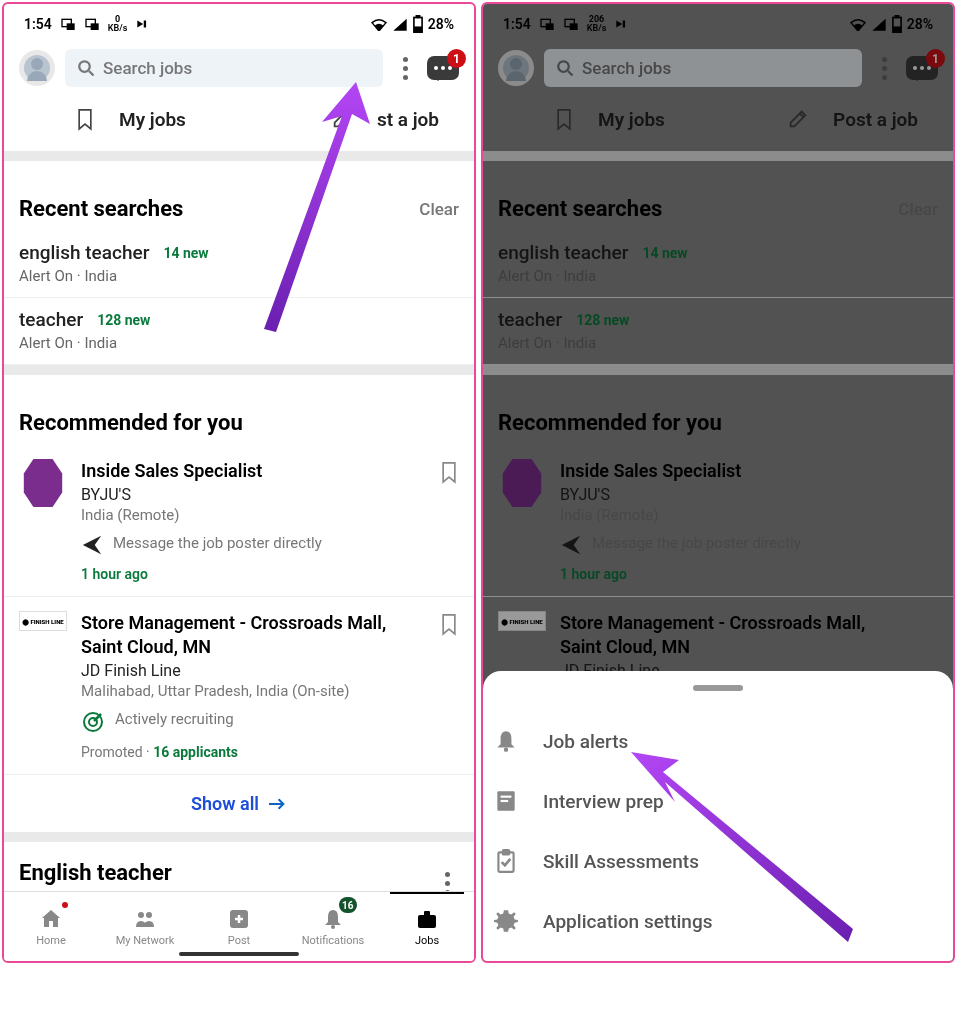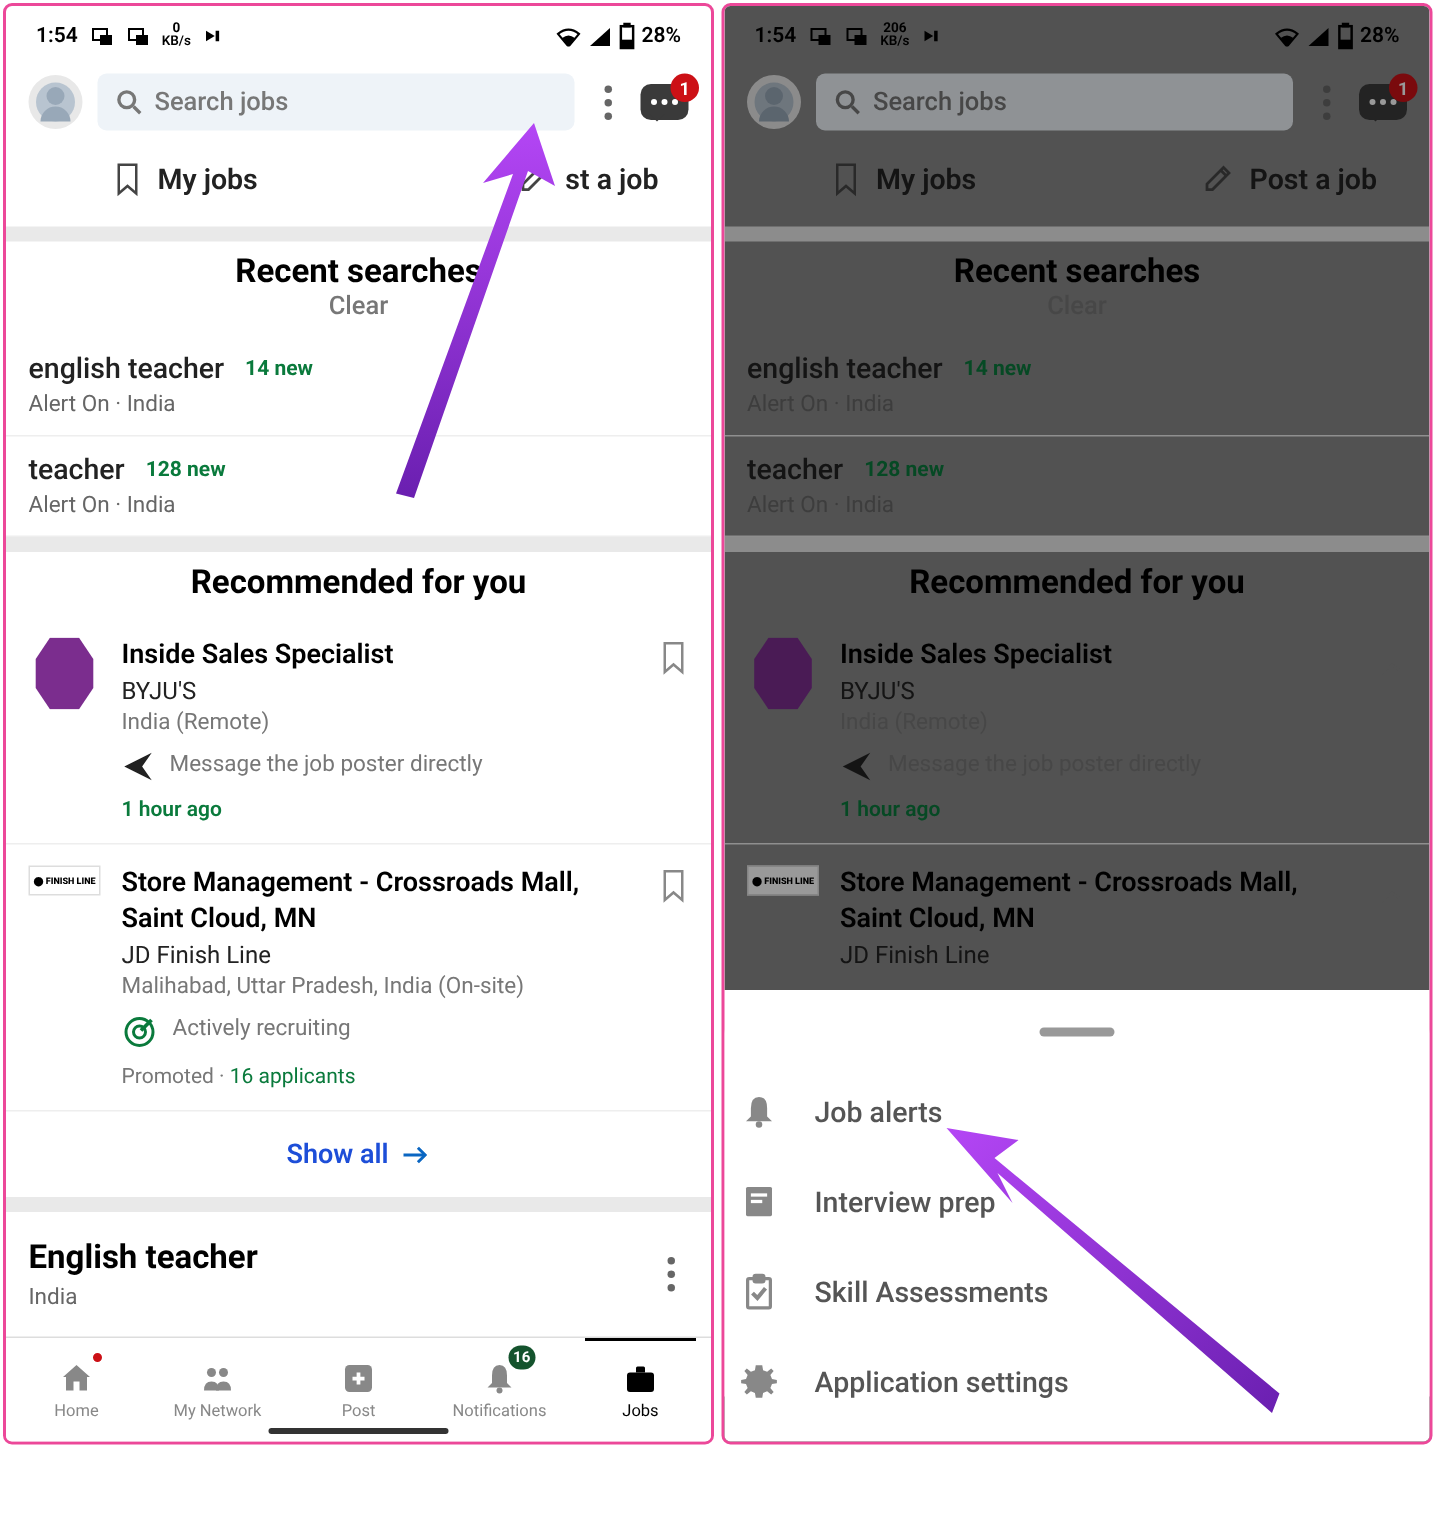"My jobs" .tab-item { gap: 10px -> 24px }
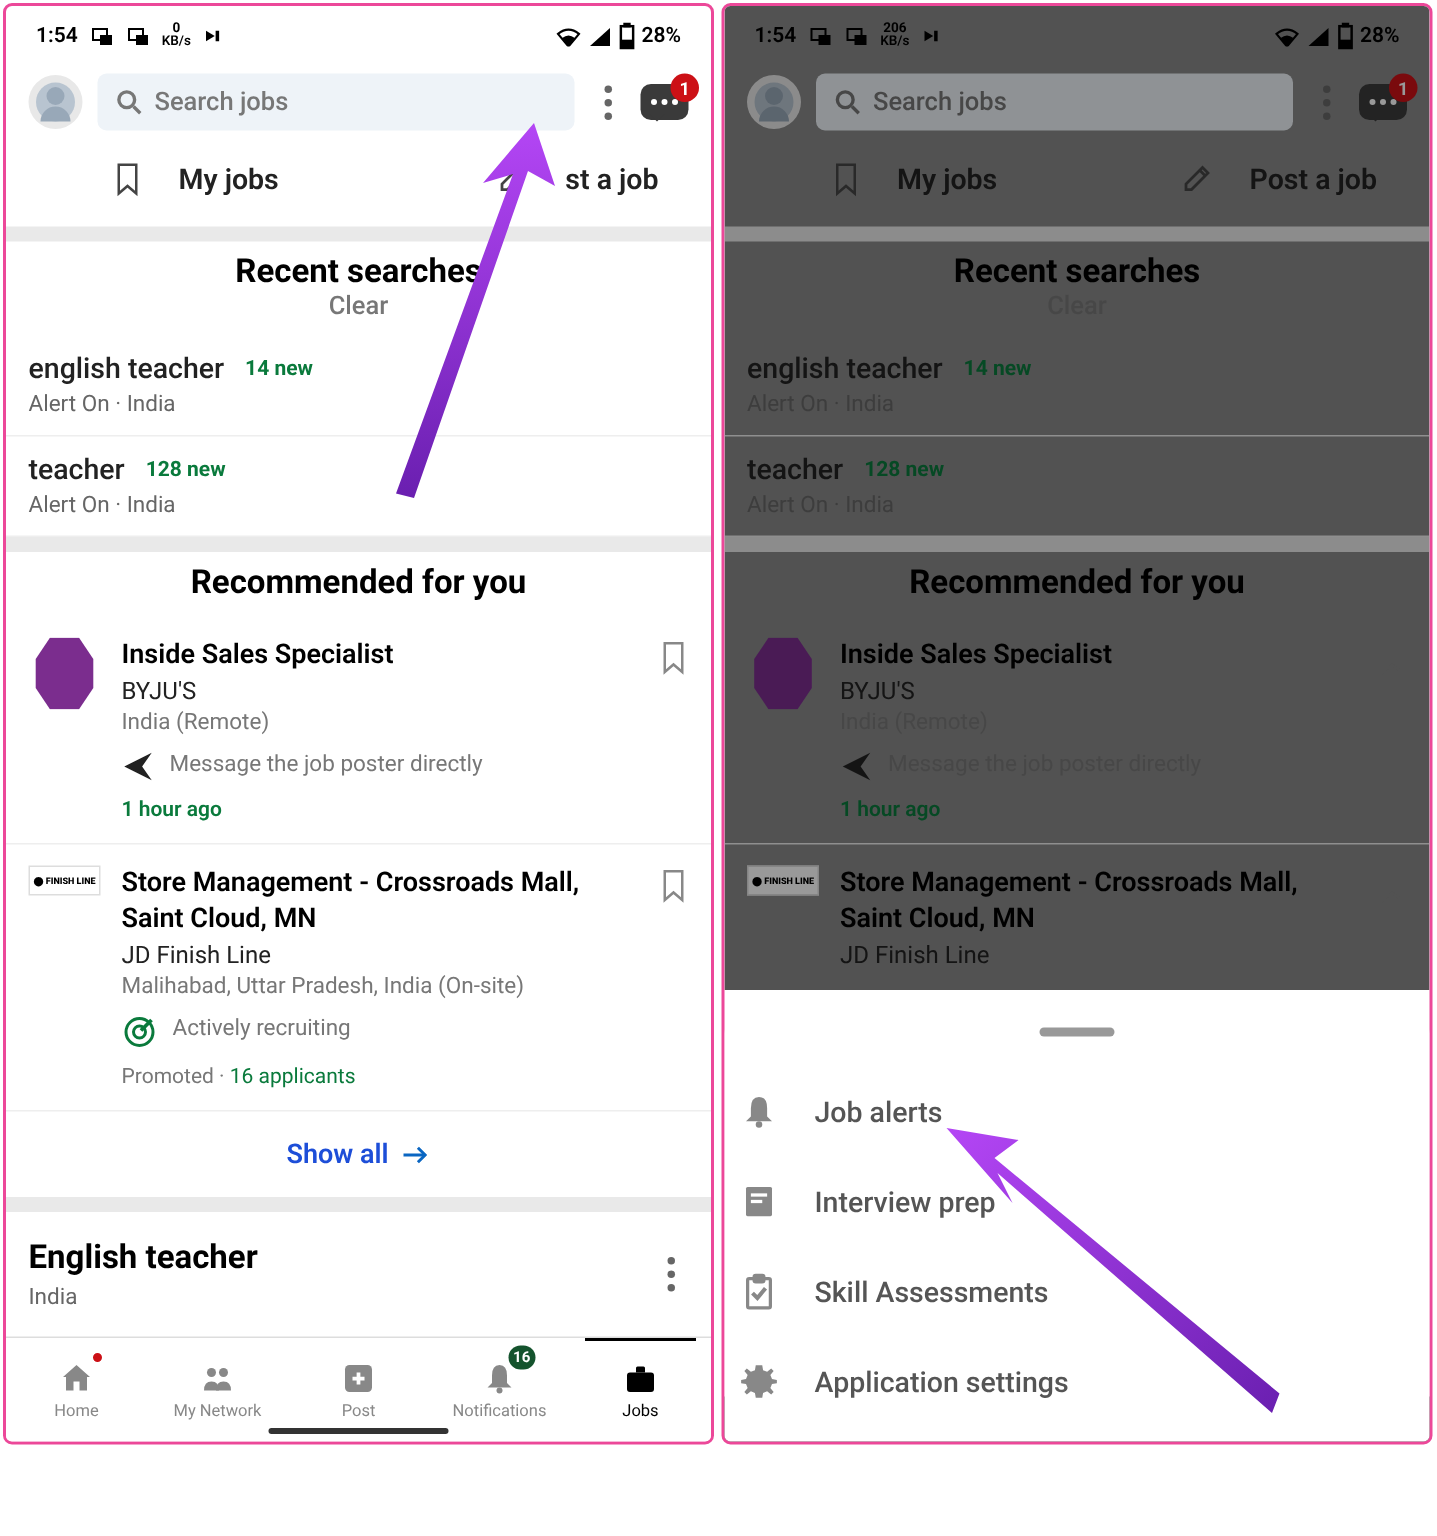"Recent searches" .section-title-row { flex-direction: column -> none; padding: 8px 15px 10px -> 35px 15px 10px }
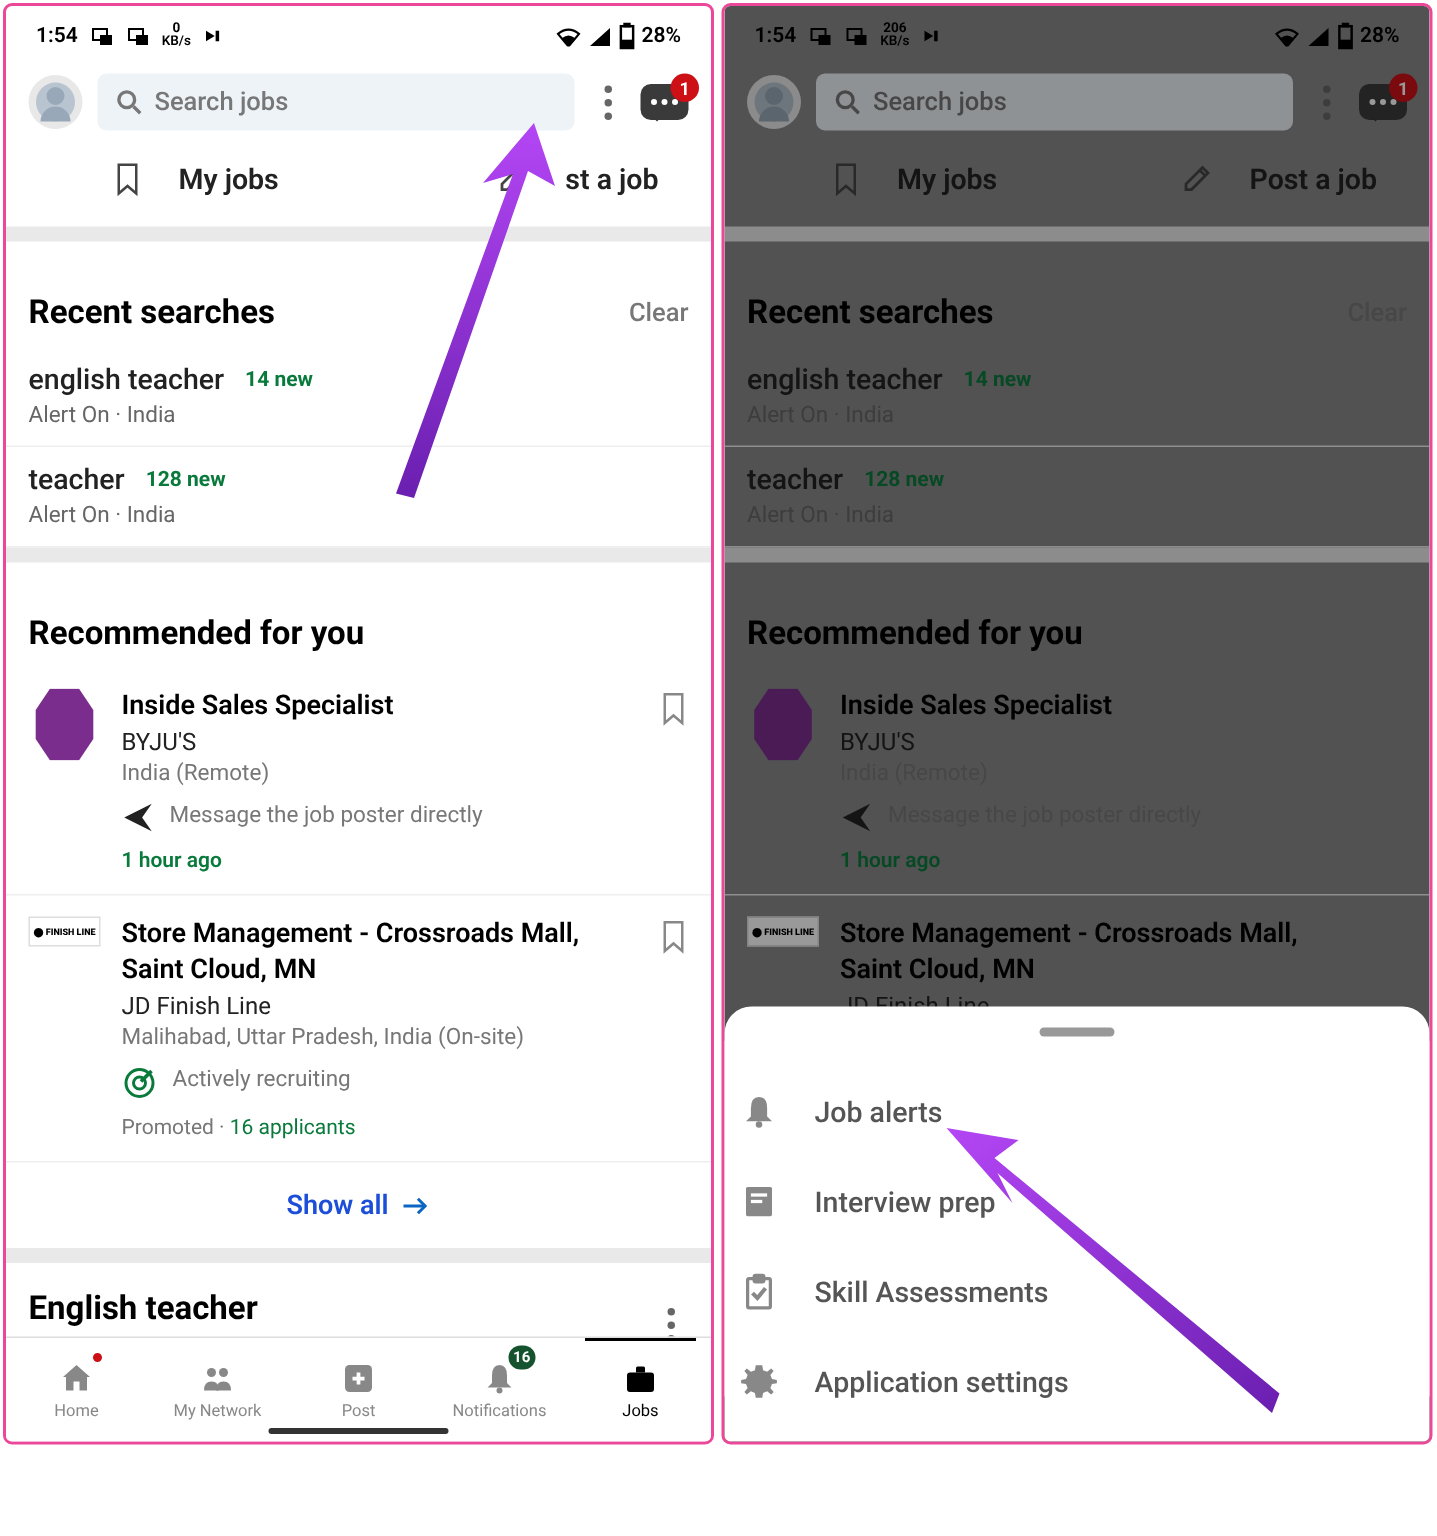"16 applicants" .job-applicants { font-weight: 400 -> 700 }
